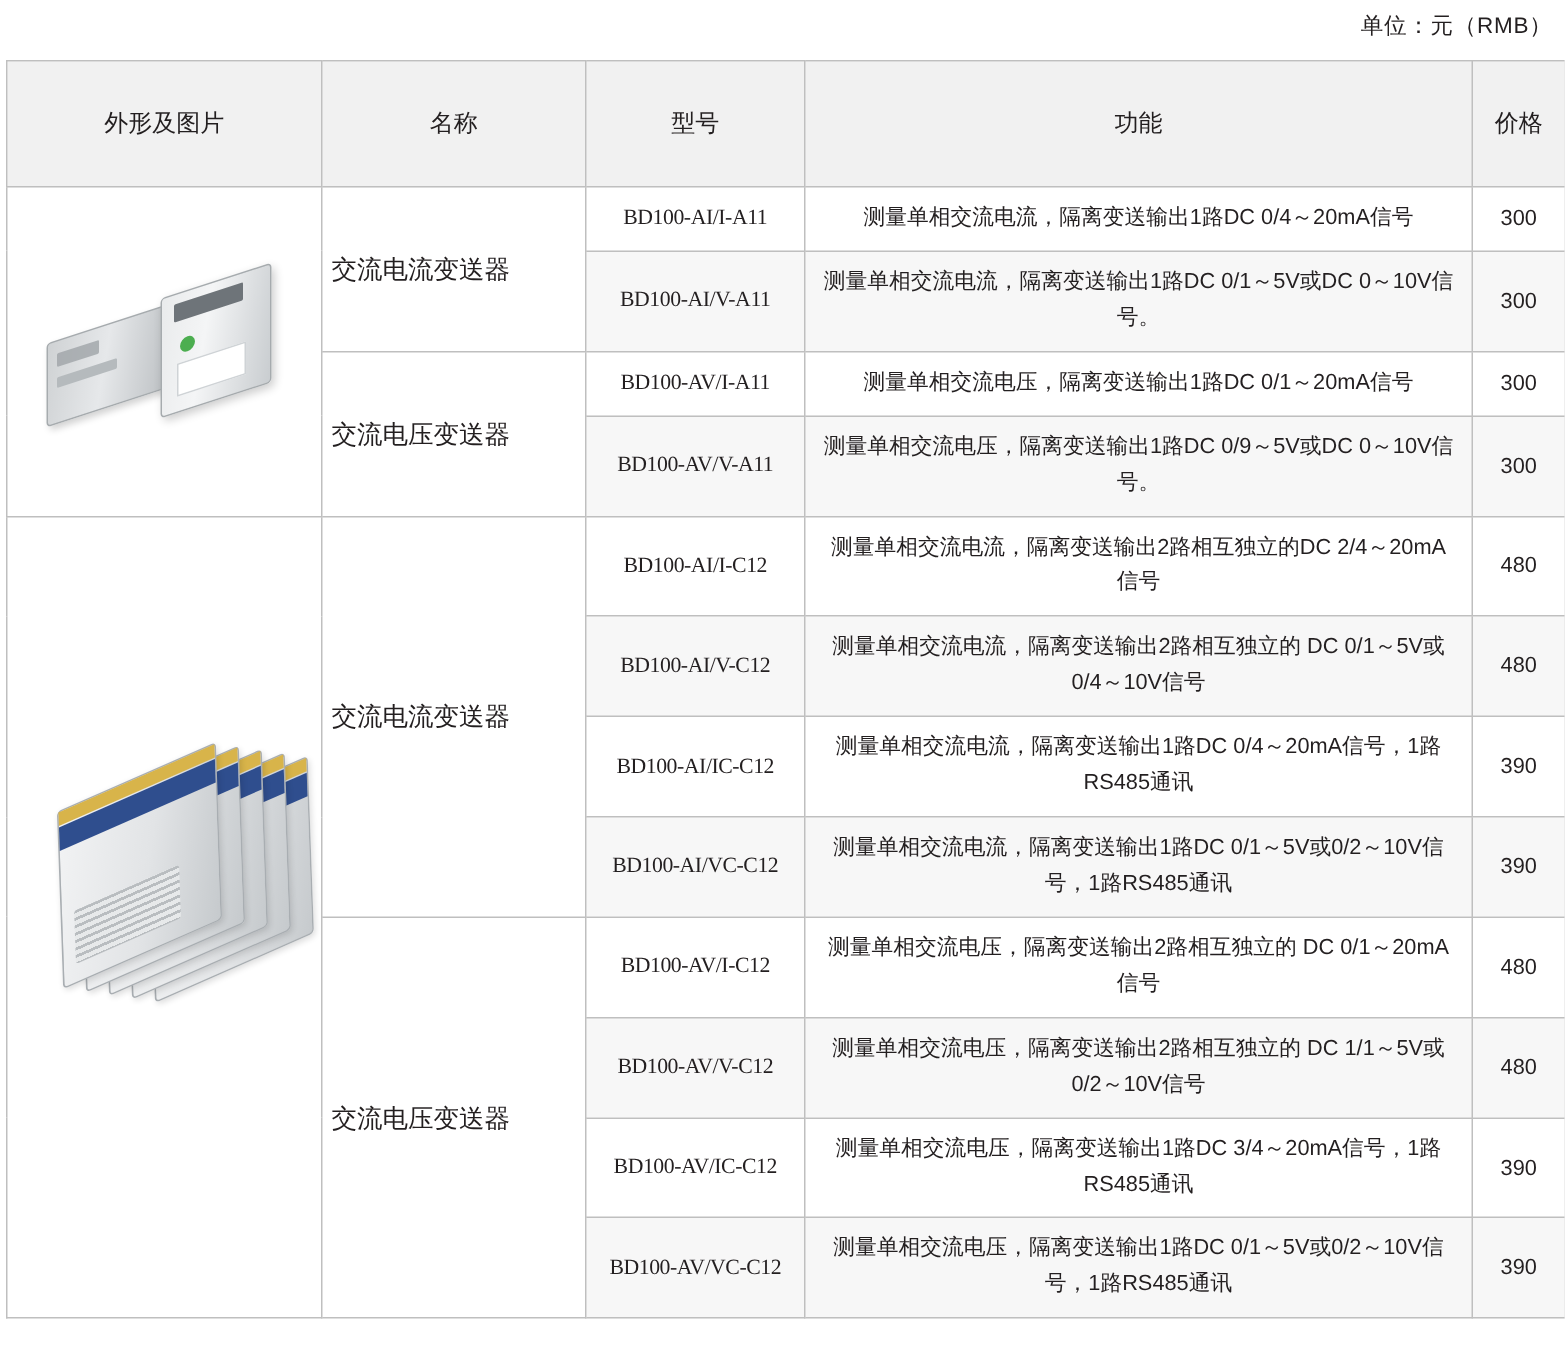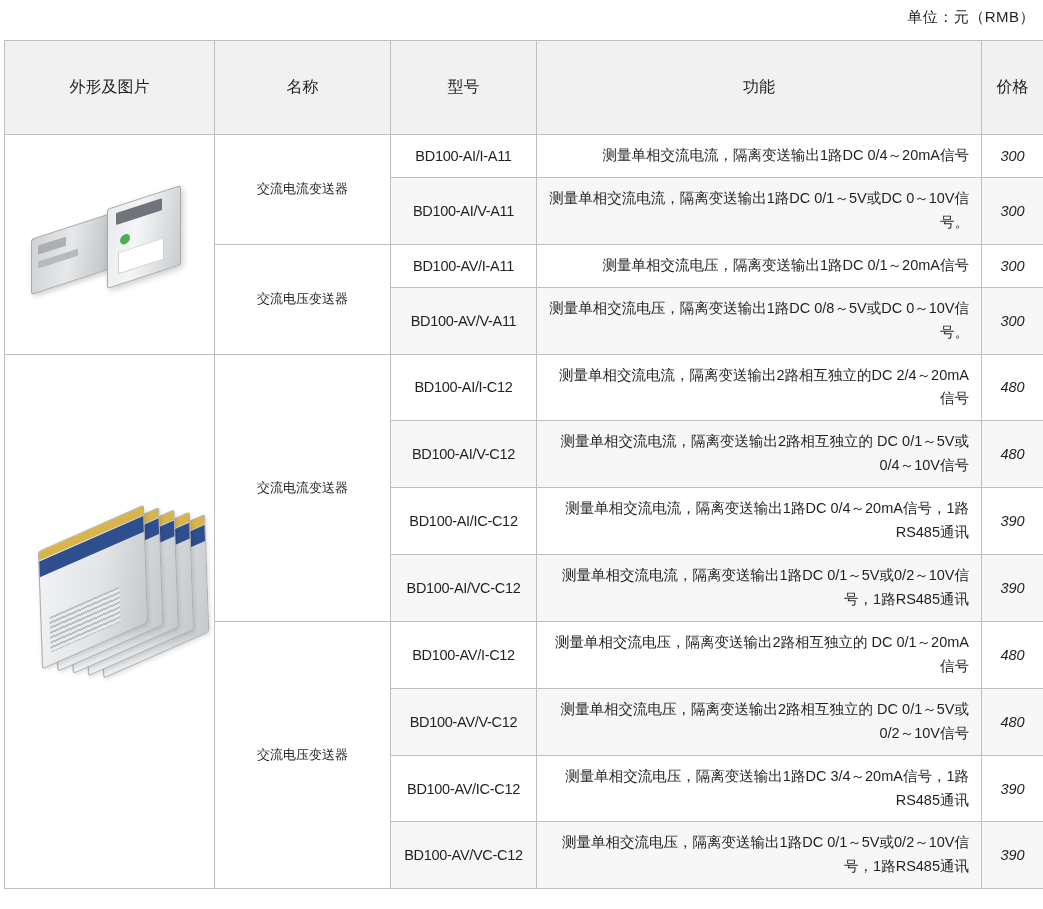"外形及图片" thead th { height: 94px -> 84px }
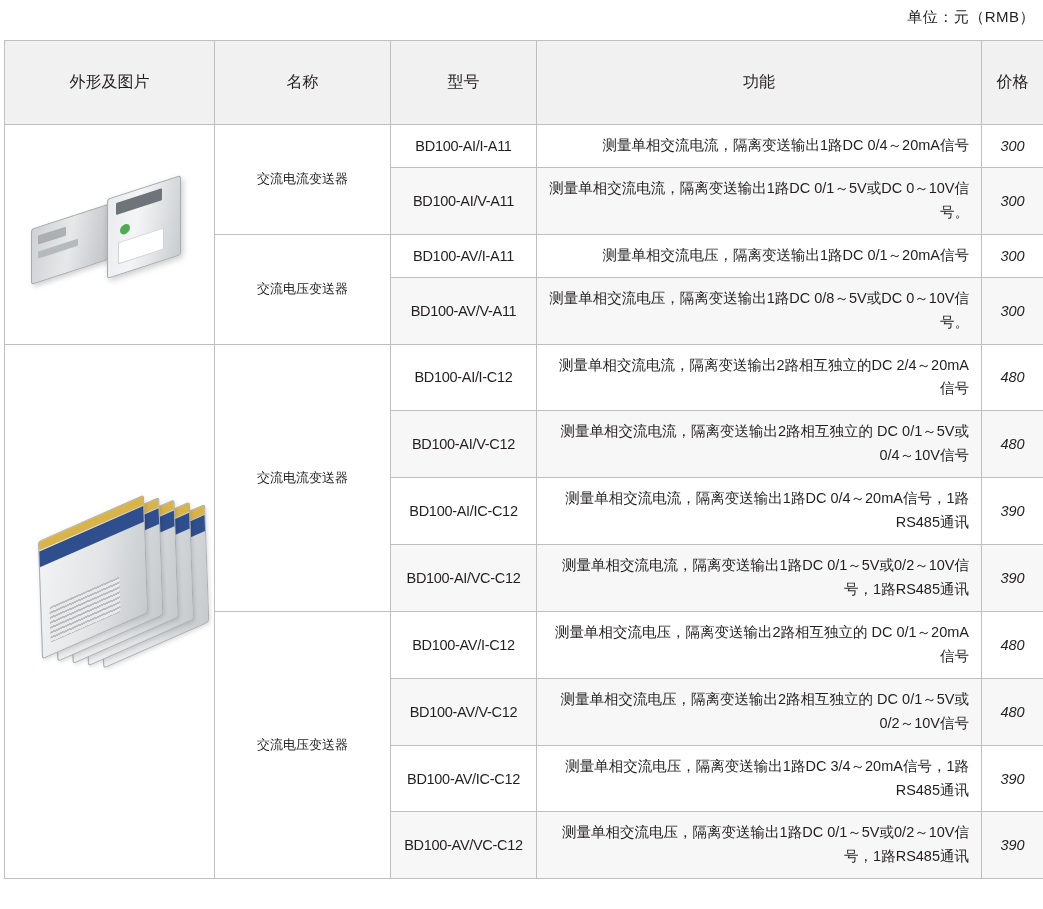"BD100-AI/I-A11" td.modelcell { font-family: Liberation Sans, sans-serif -> Liberation Serif, serif }
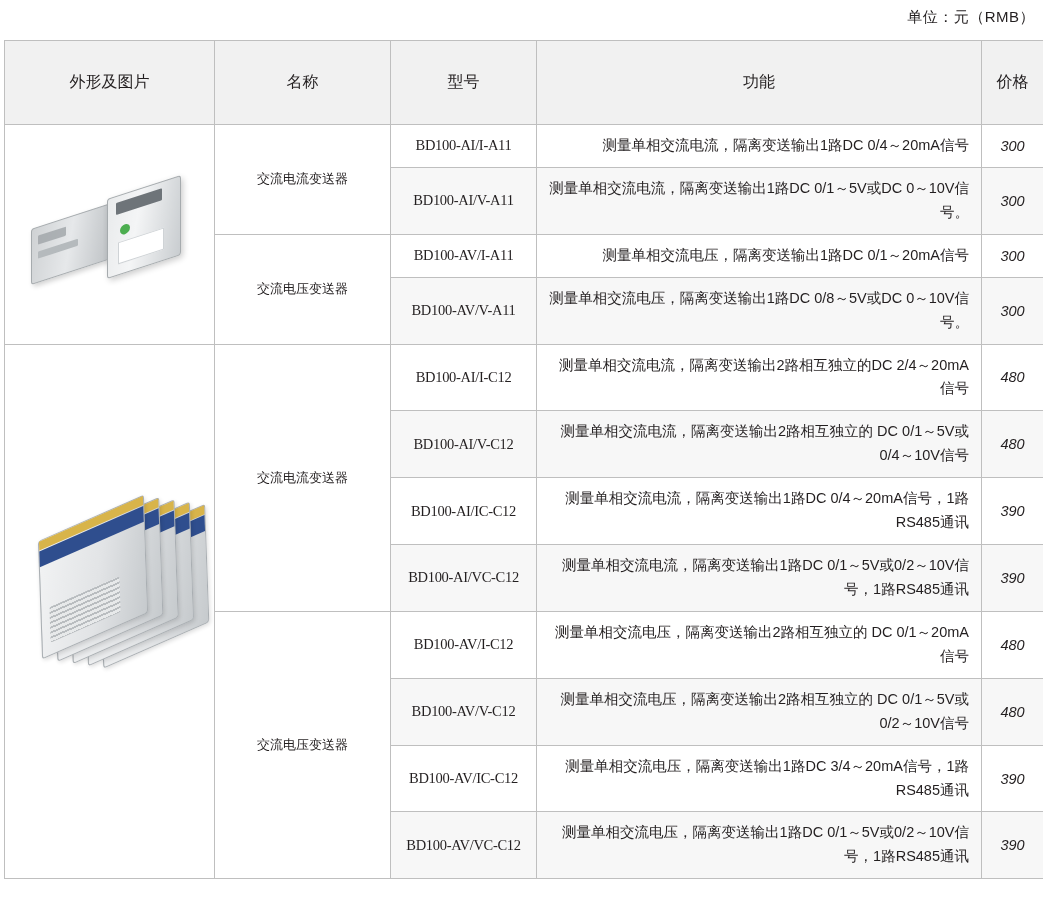"测量单相交流电流，隔离变送输出1路DC 0/4～20mA信号" td.funccell { text-align: right -> center }
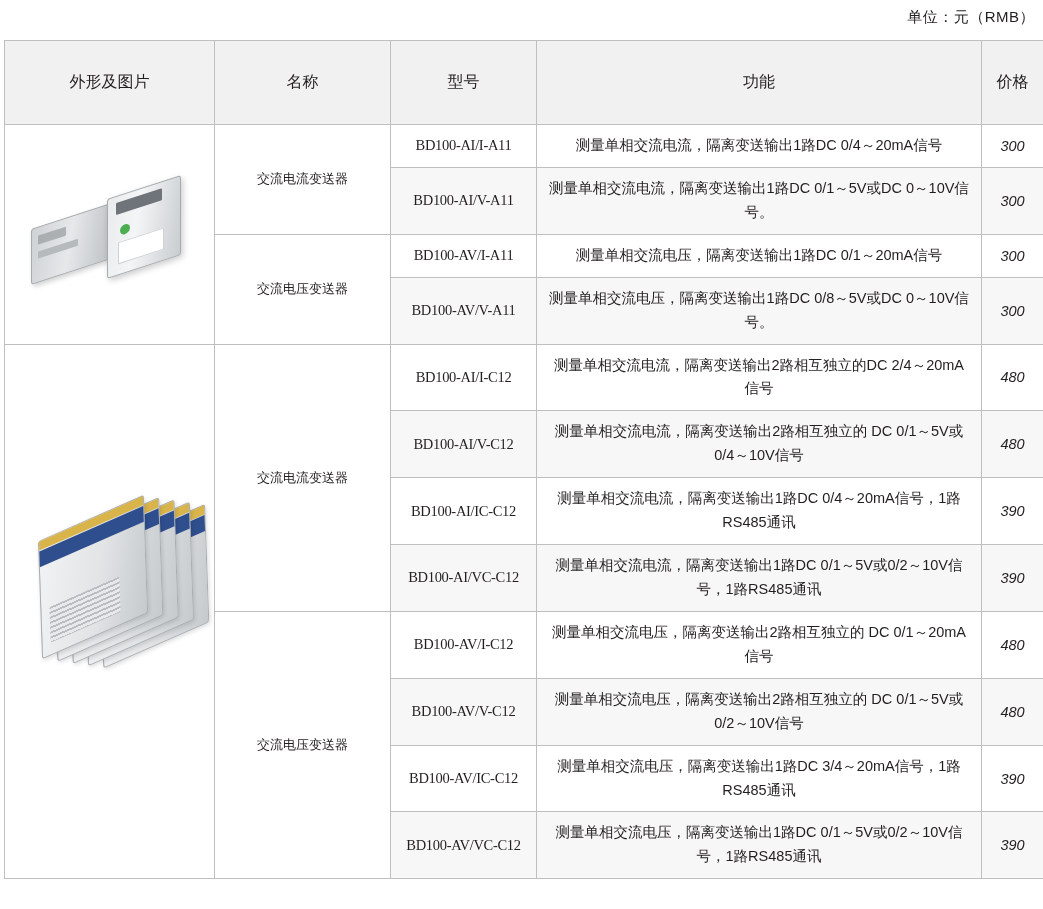"300" td.pricecell { font-style: italic -> none }
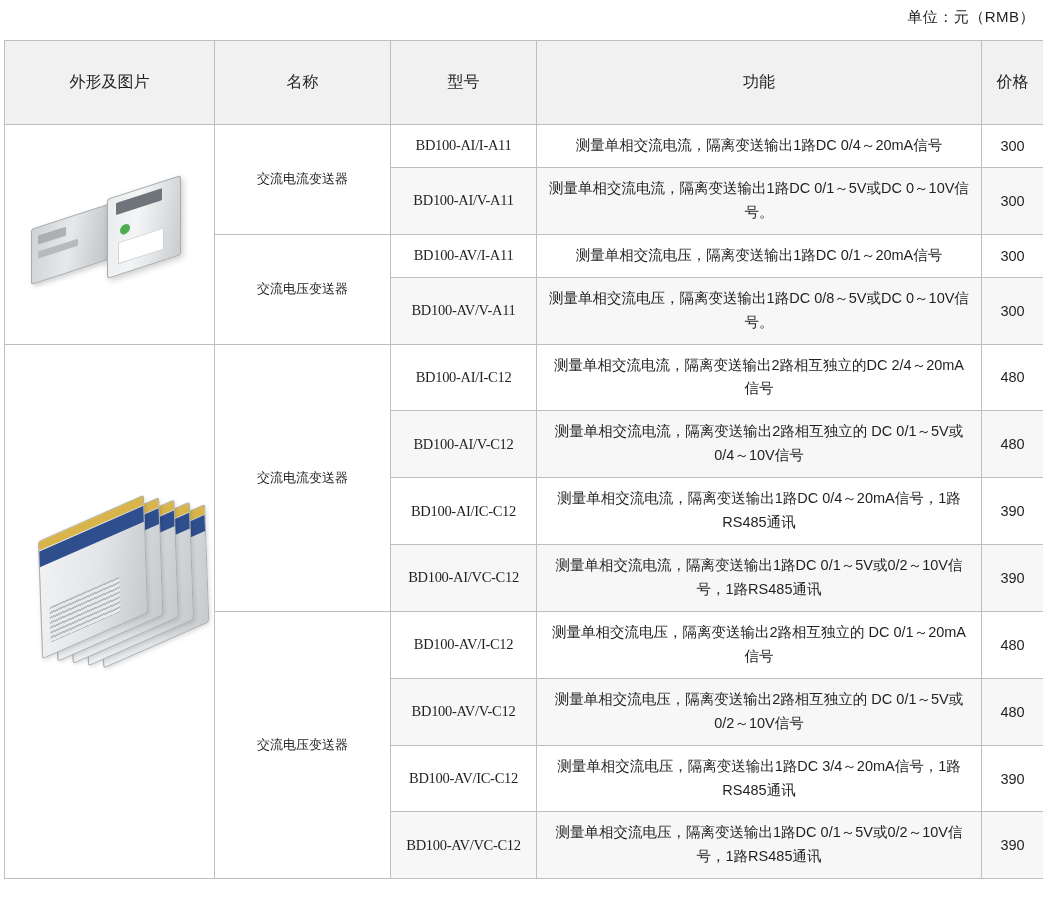"交流电流变送器" td.namecell { font-size: 13px -> 17px; text-align: center -> none }
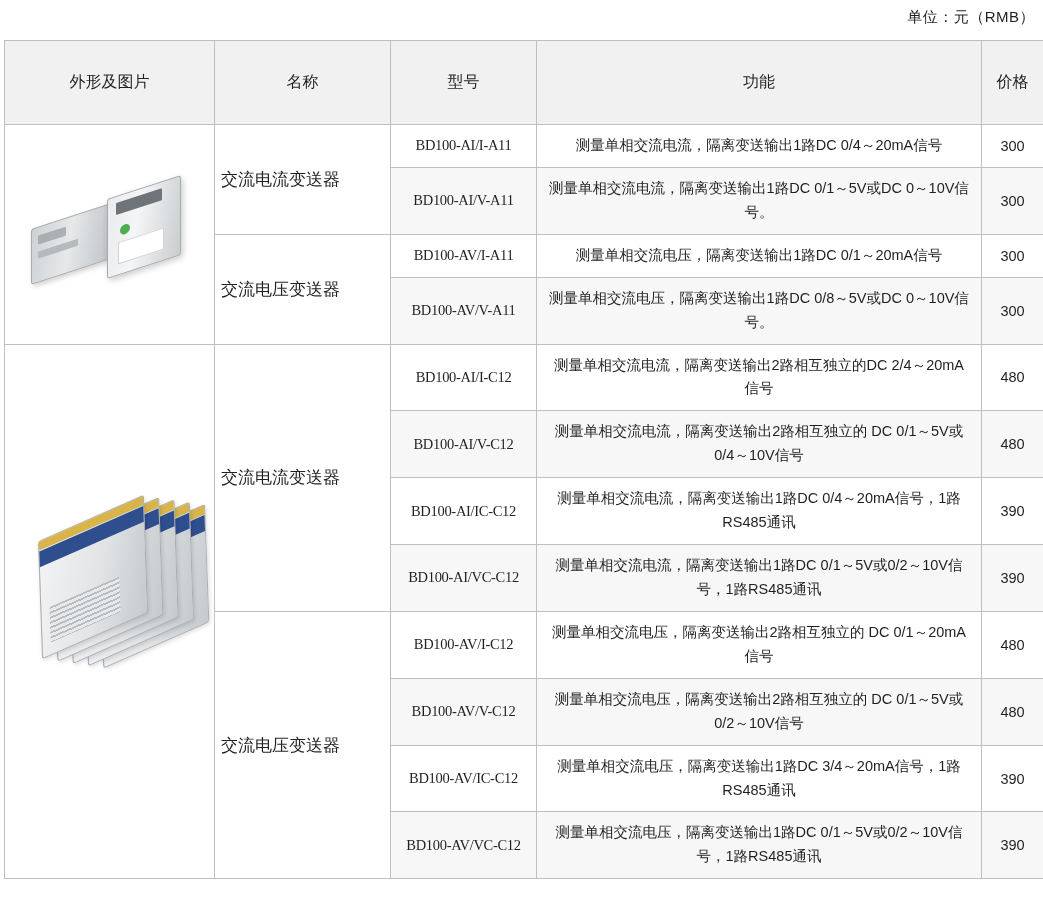"测量单相交流电压，隔离变送输出1路DC 0/8～5V或DC 0～10V信号。" td.funccell { text: 0/8 -> 0/9 }
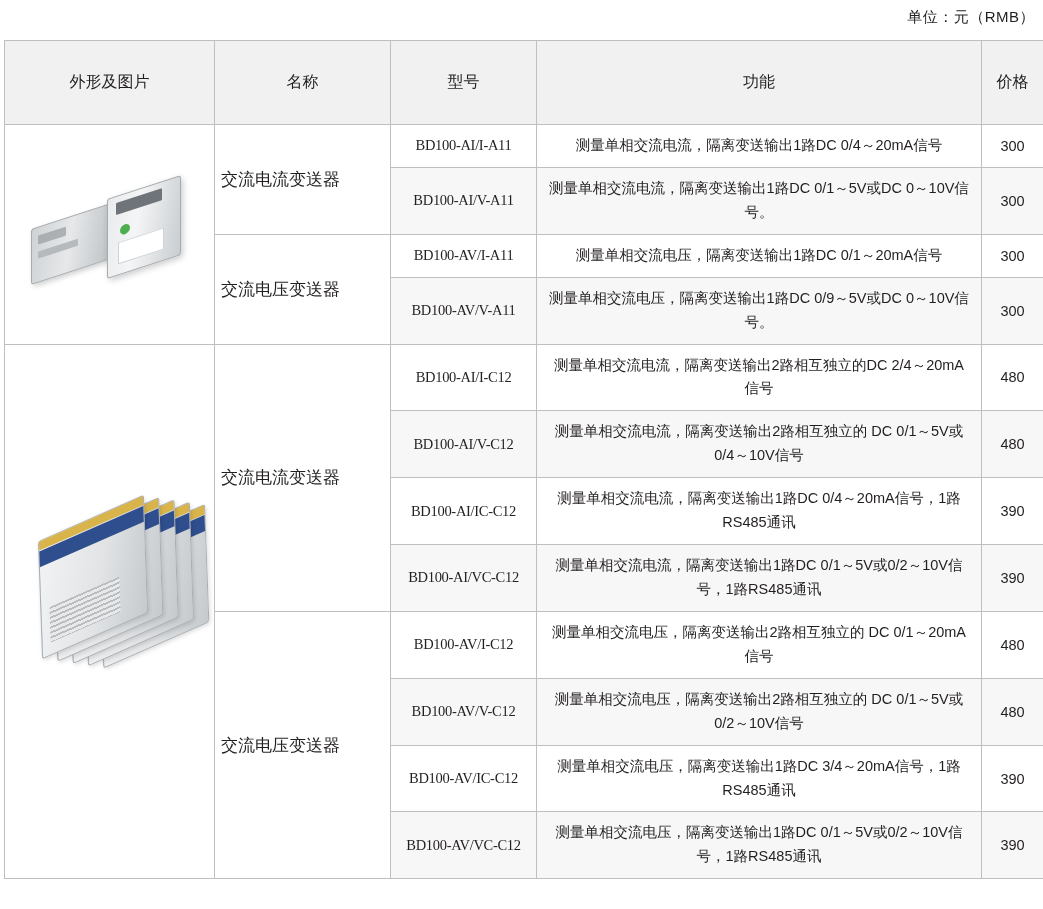"测量单相交流电压，隔离变送输出2路相互独立的 DC" td.funccell { text: 0/1 -> 1/1 }
